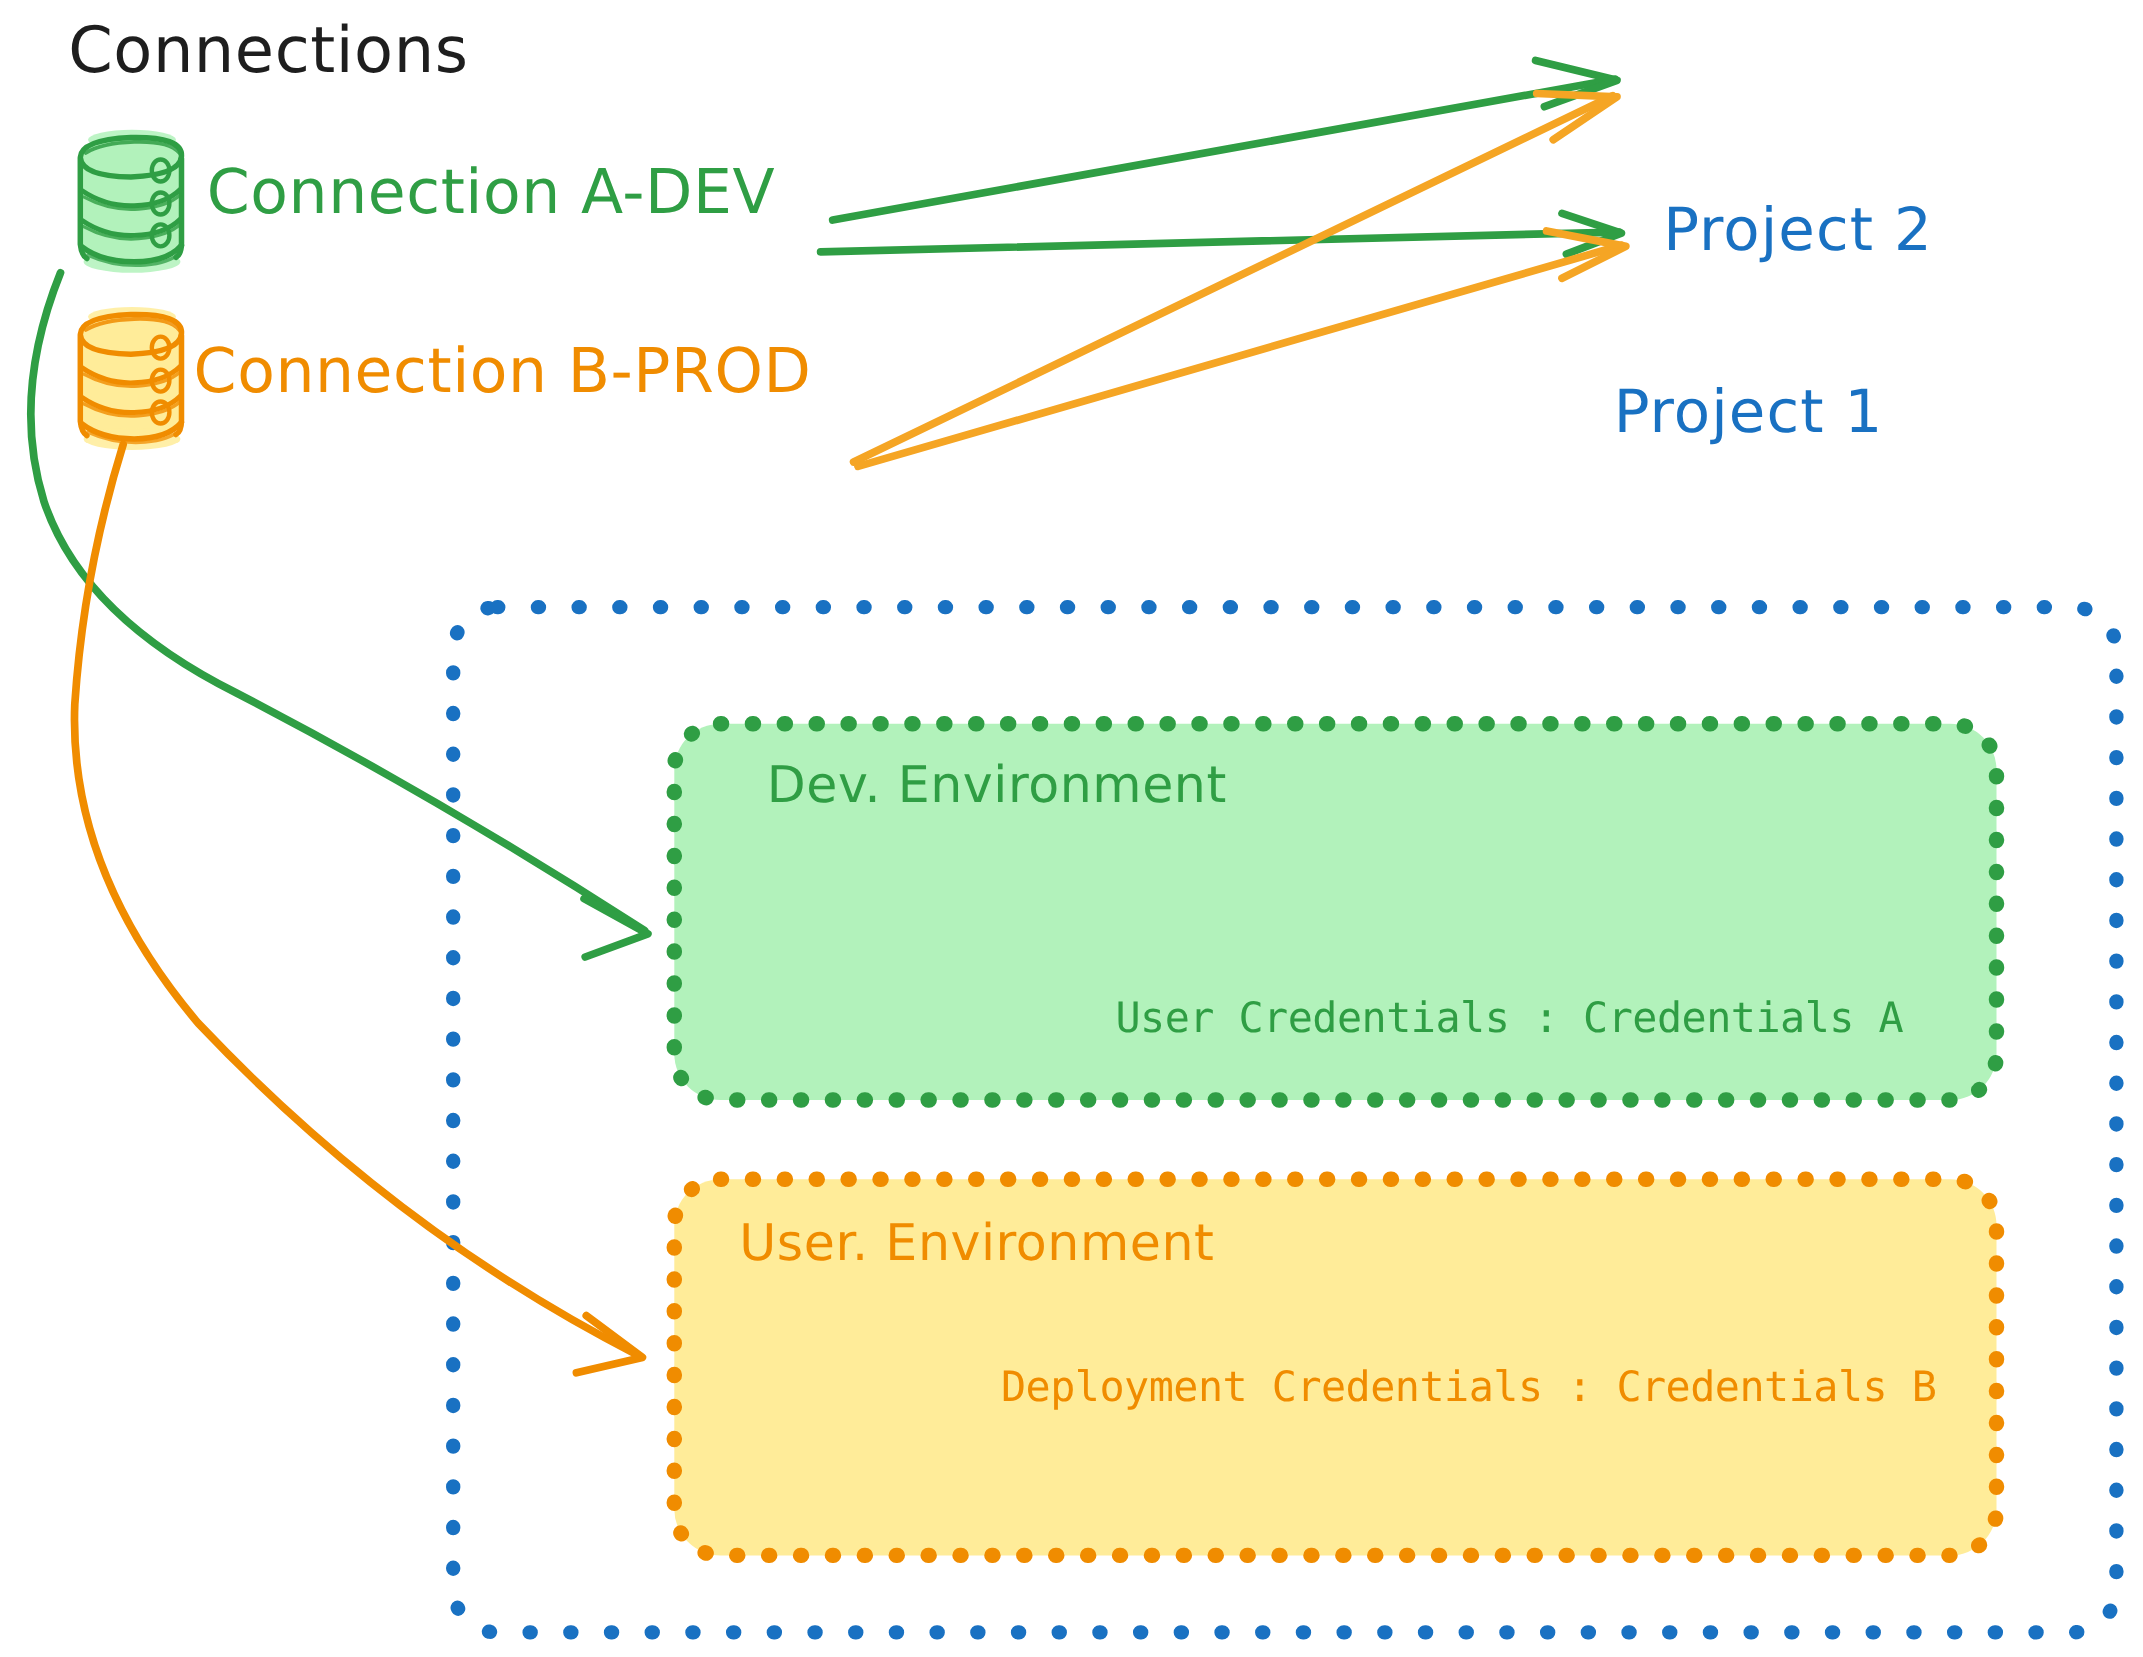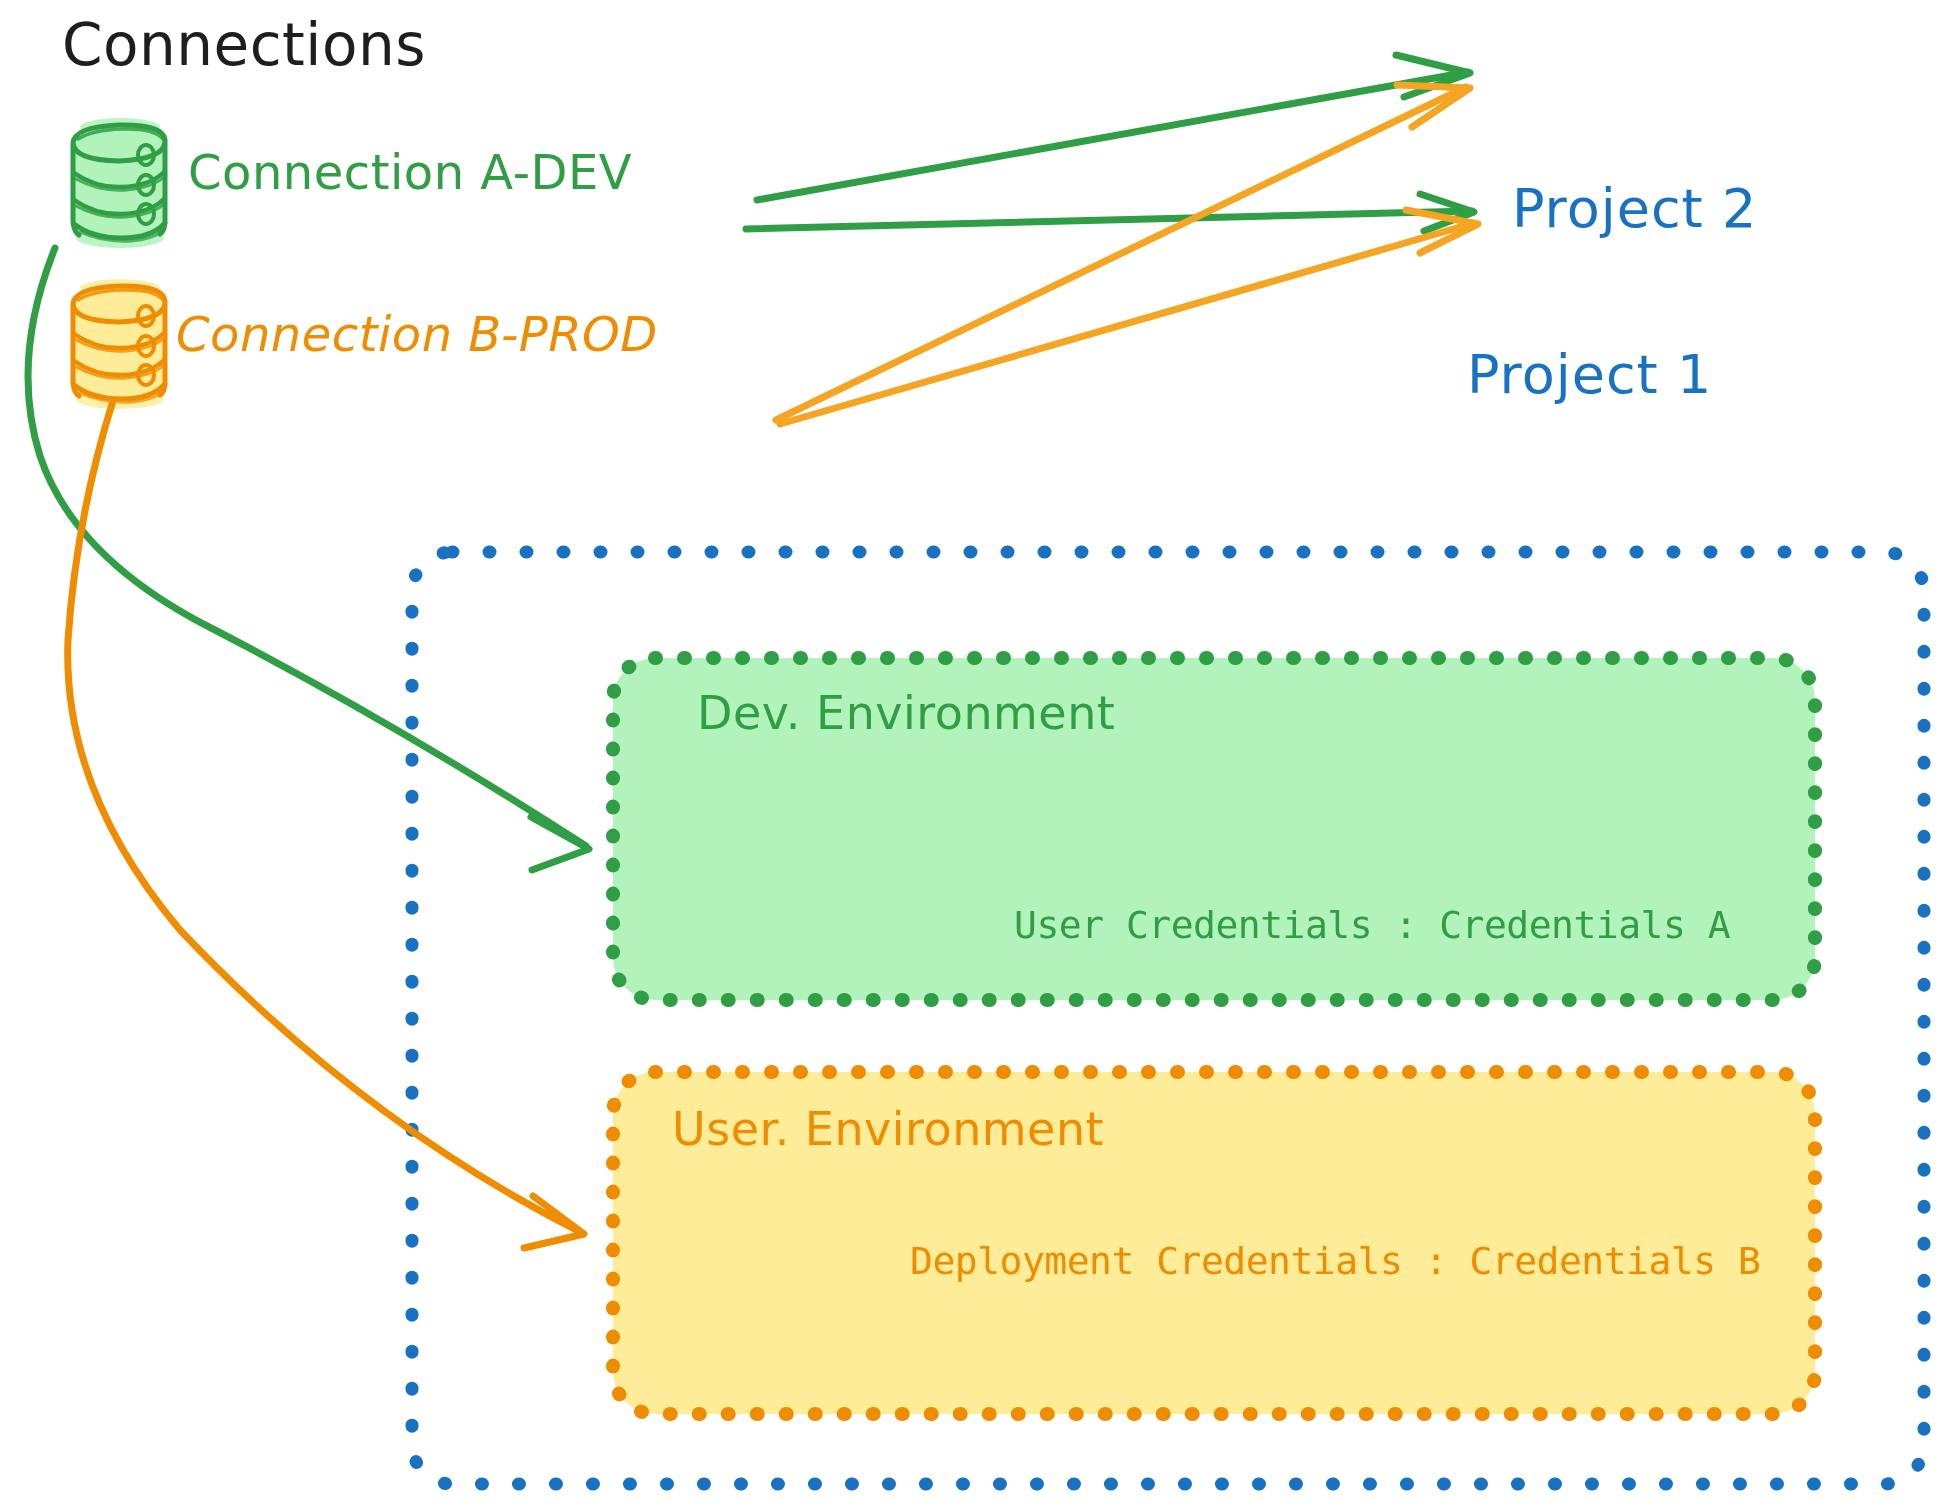"Connection A-DEV" .conn-label { font-size: 48px -> 56px }
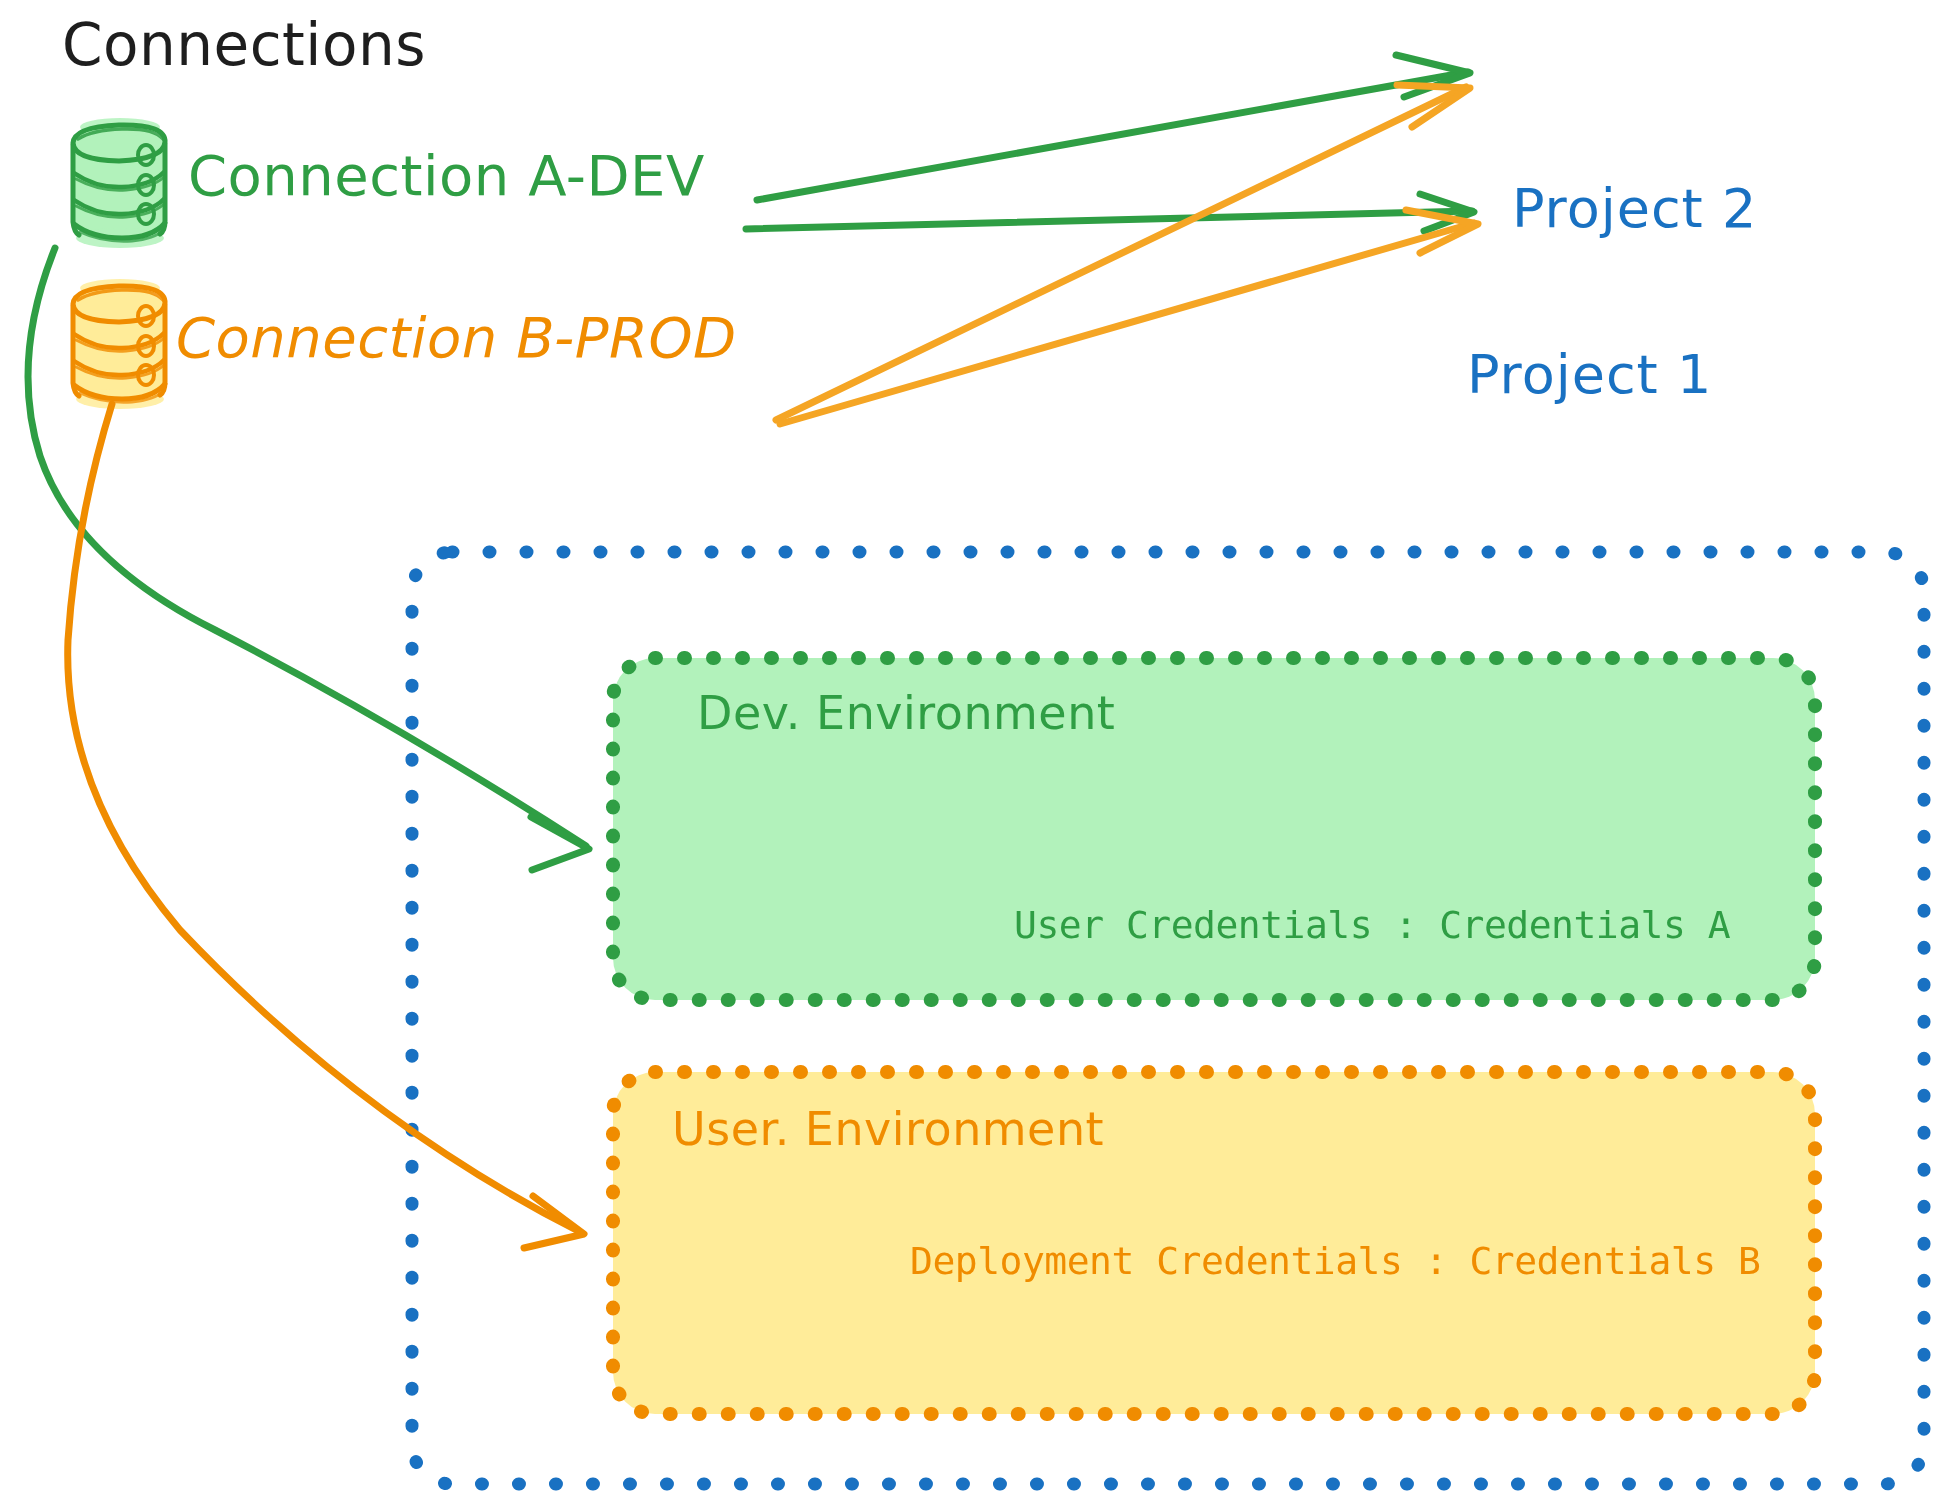"Connection B-PROD" #conn-b-label { font-style: italic -> none }
